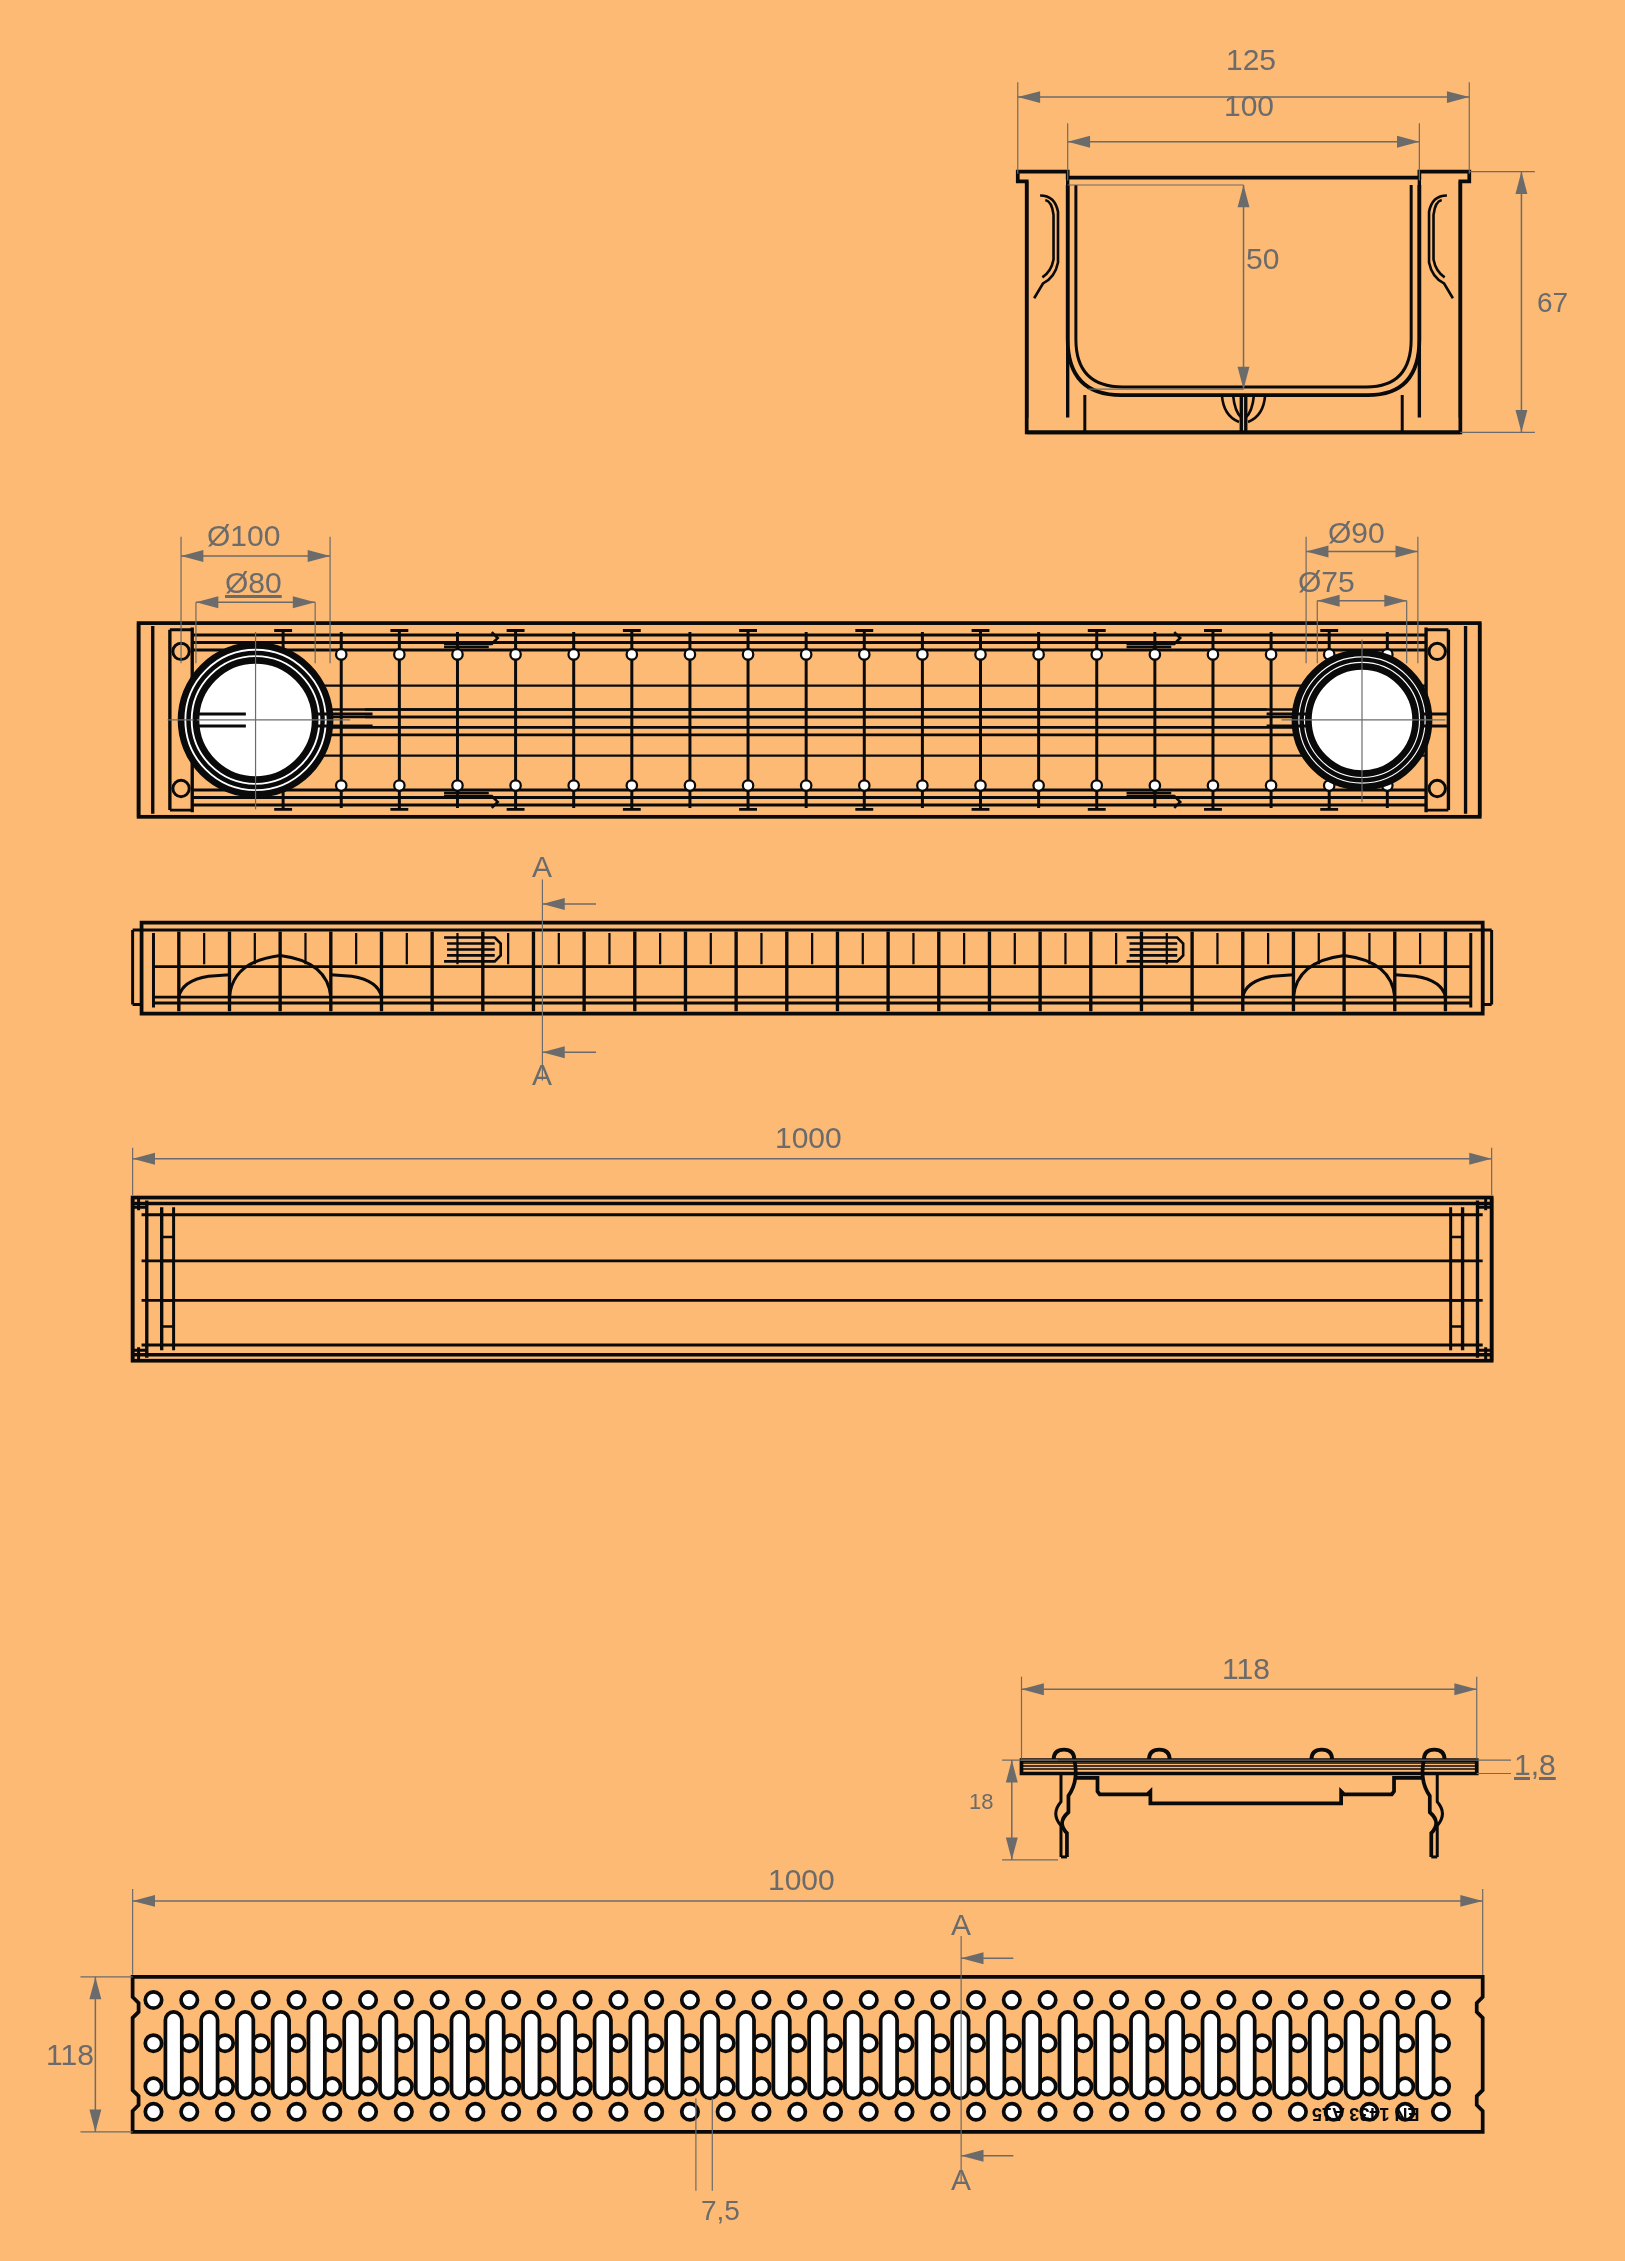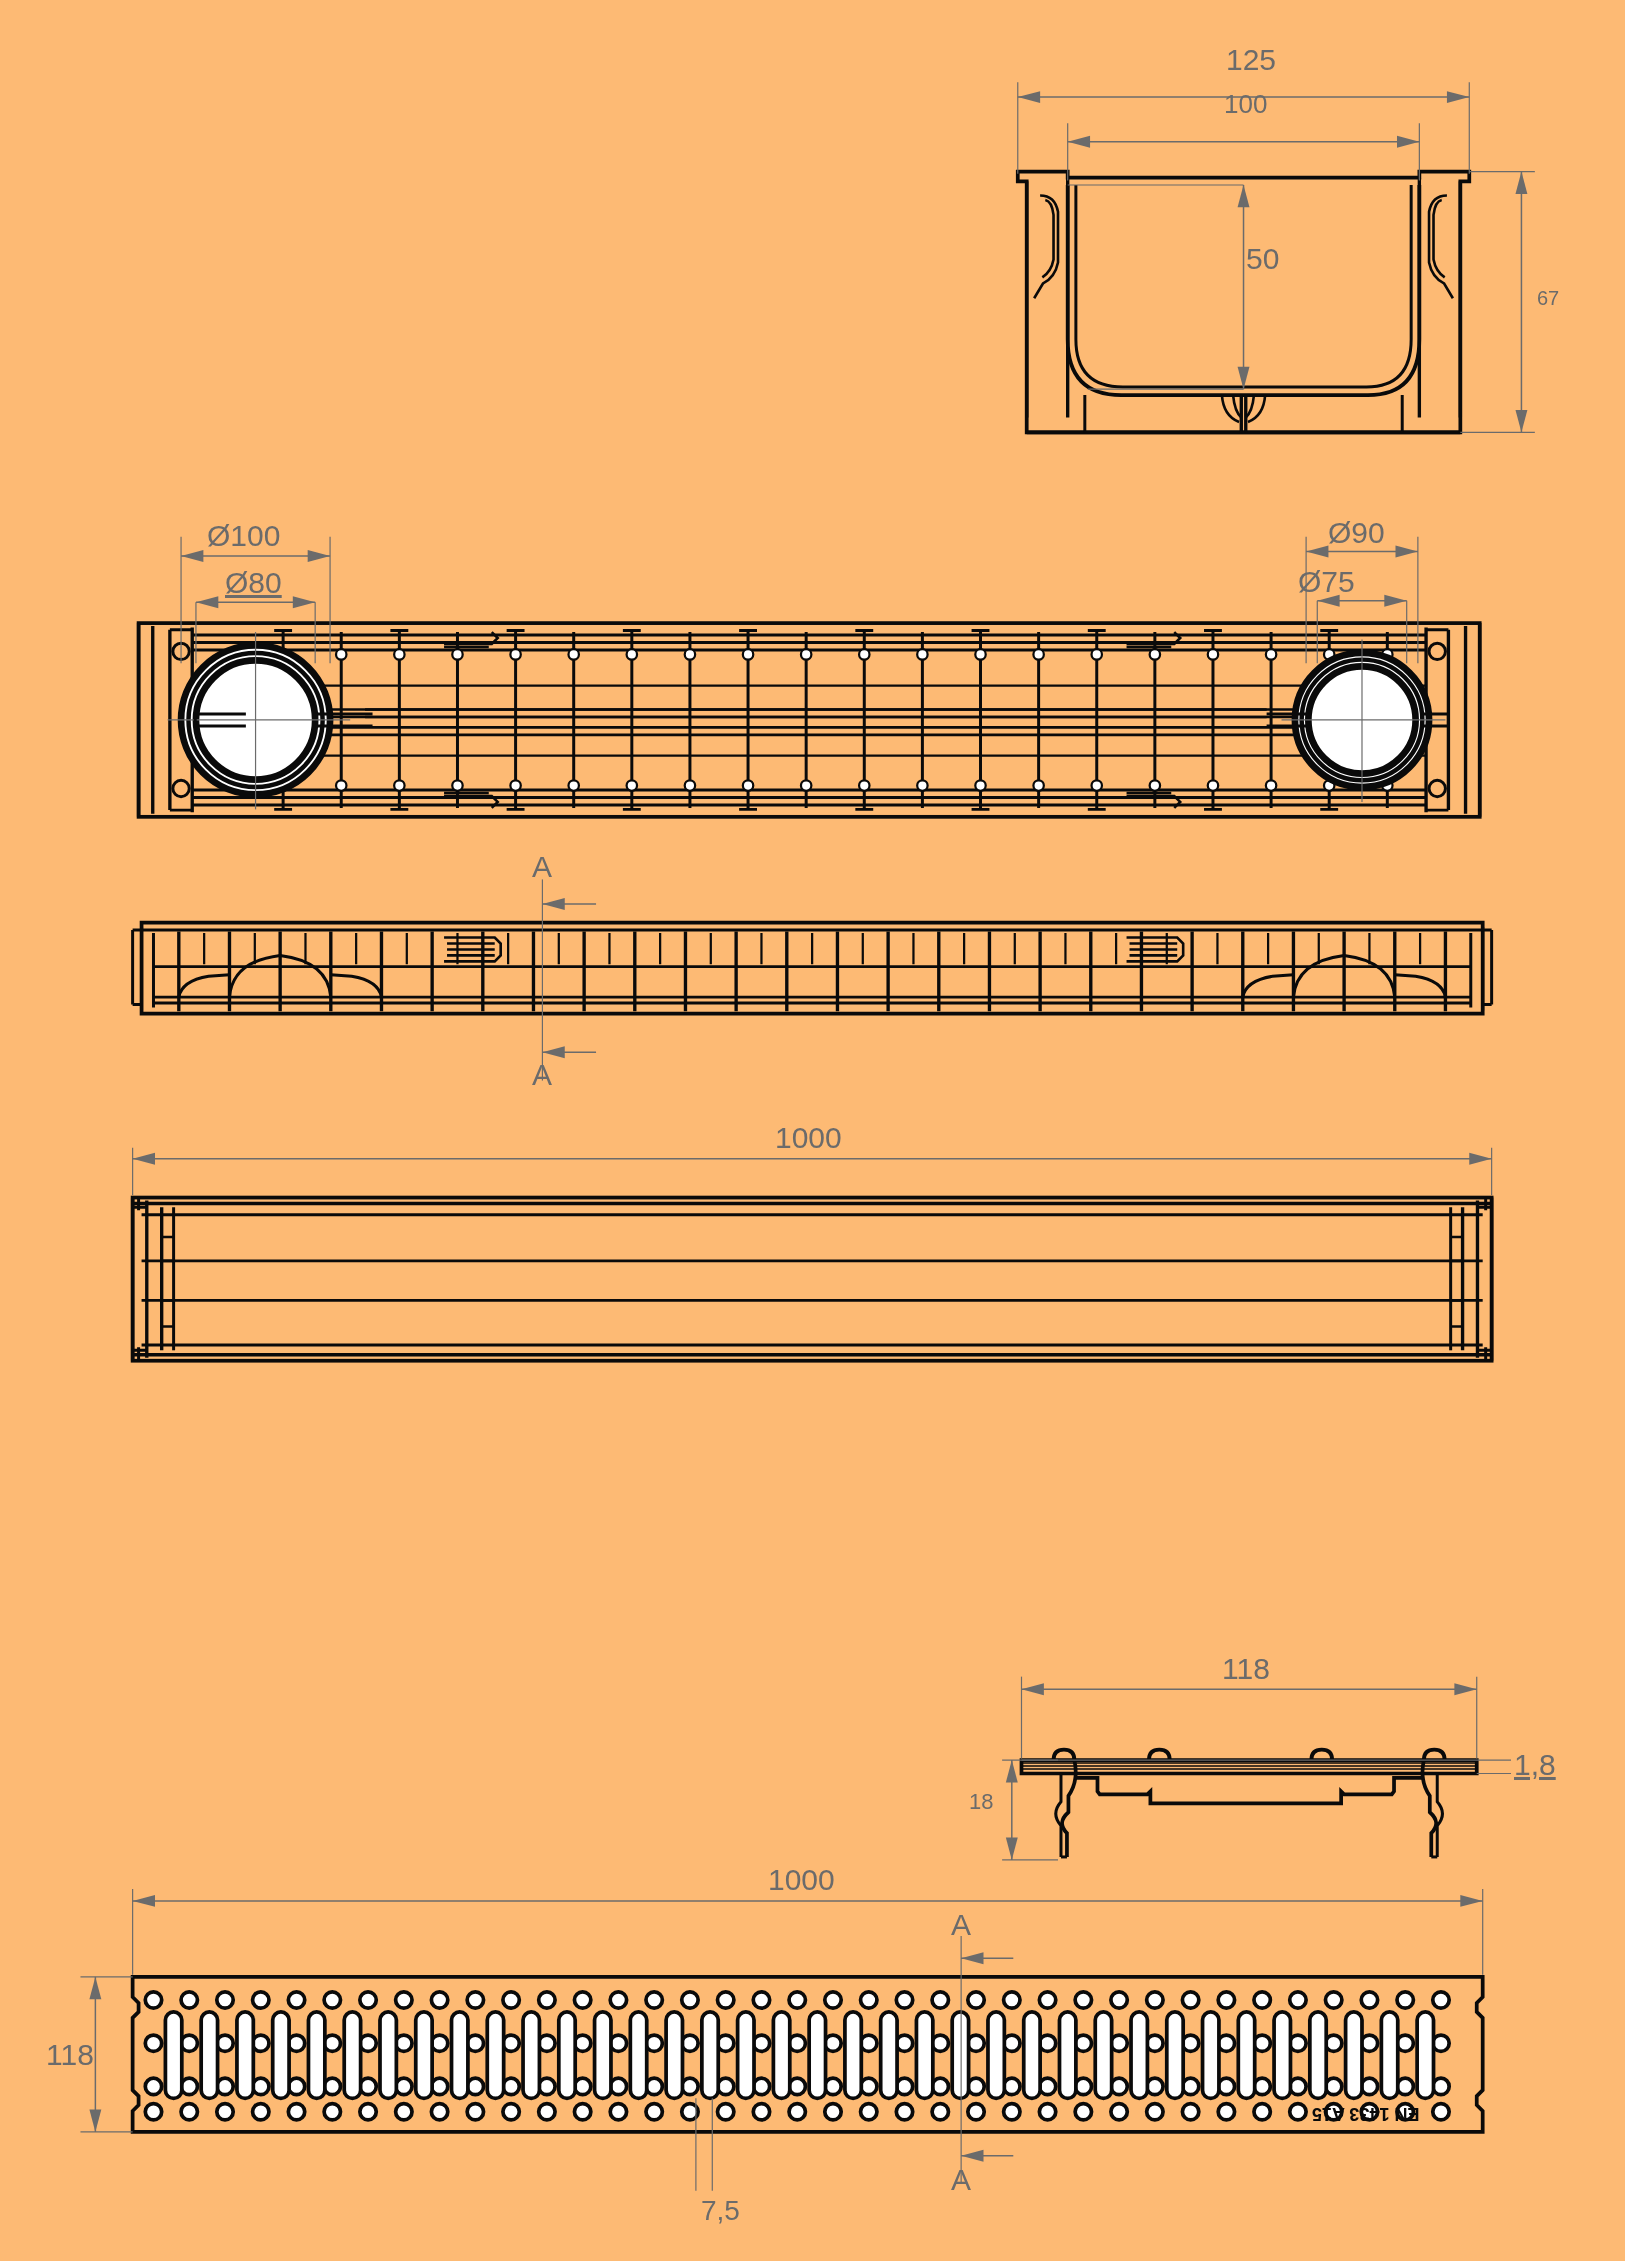"100" div.dimtext { font-size: 26px -> 30px }
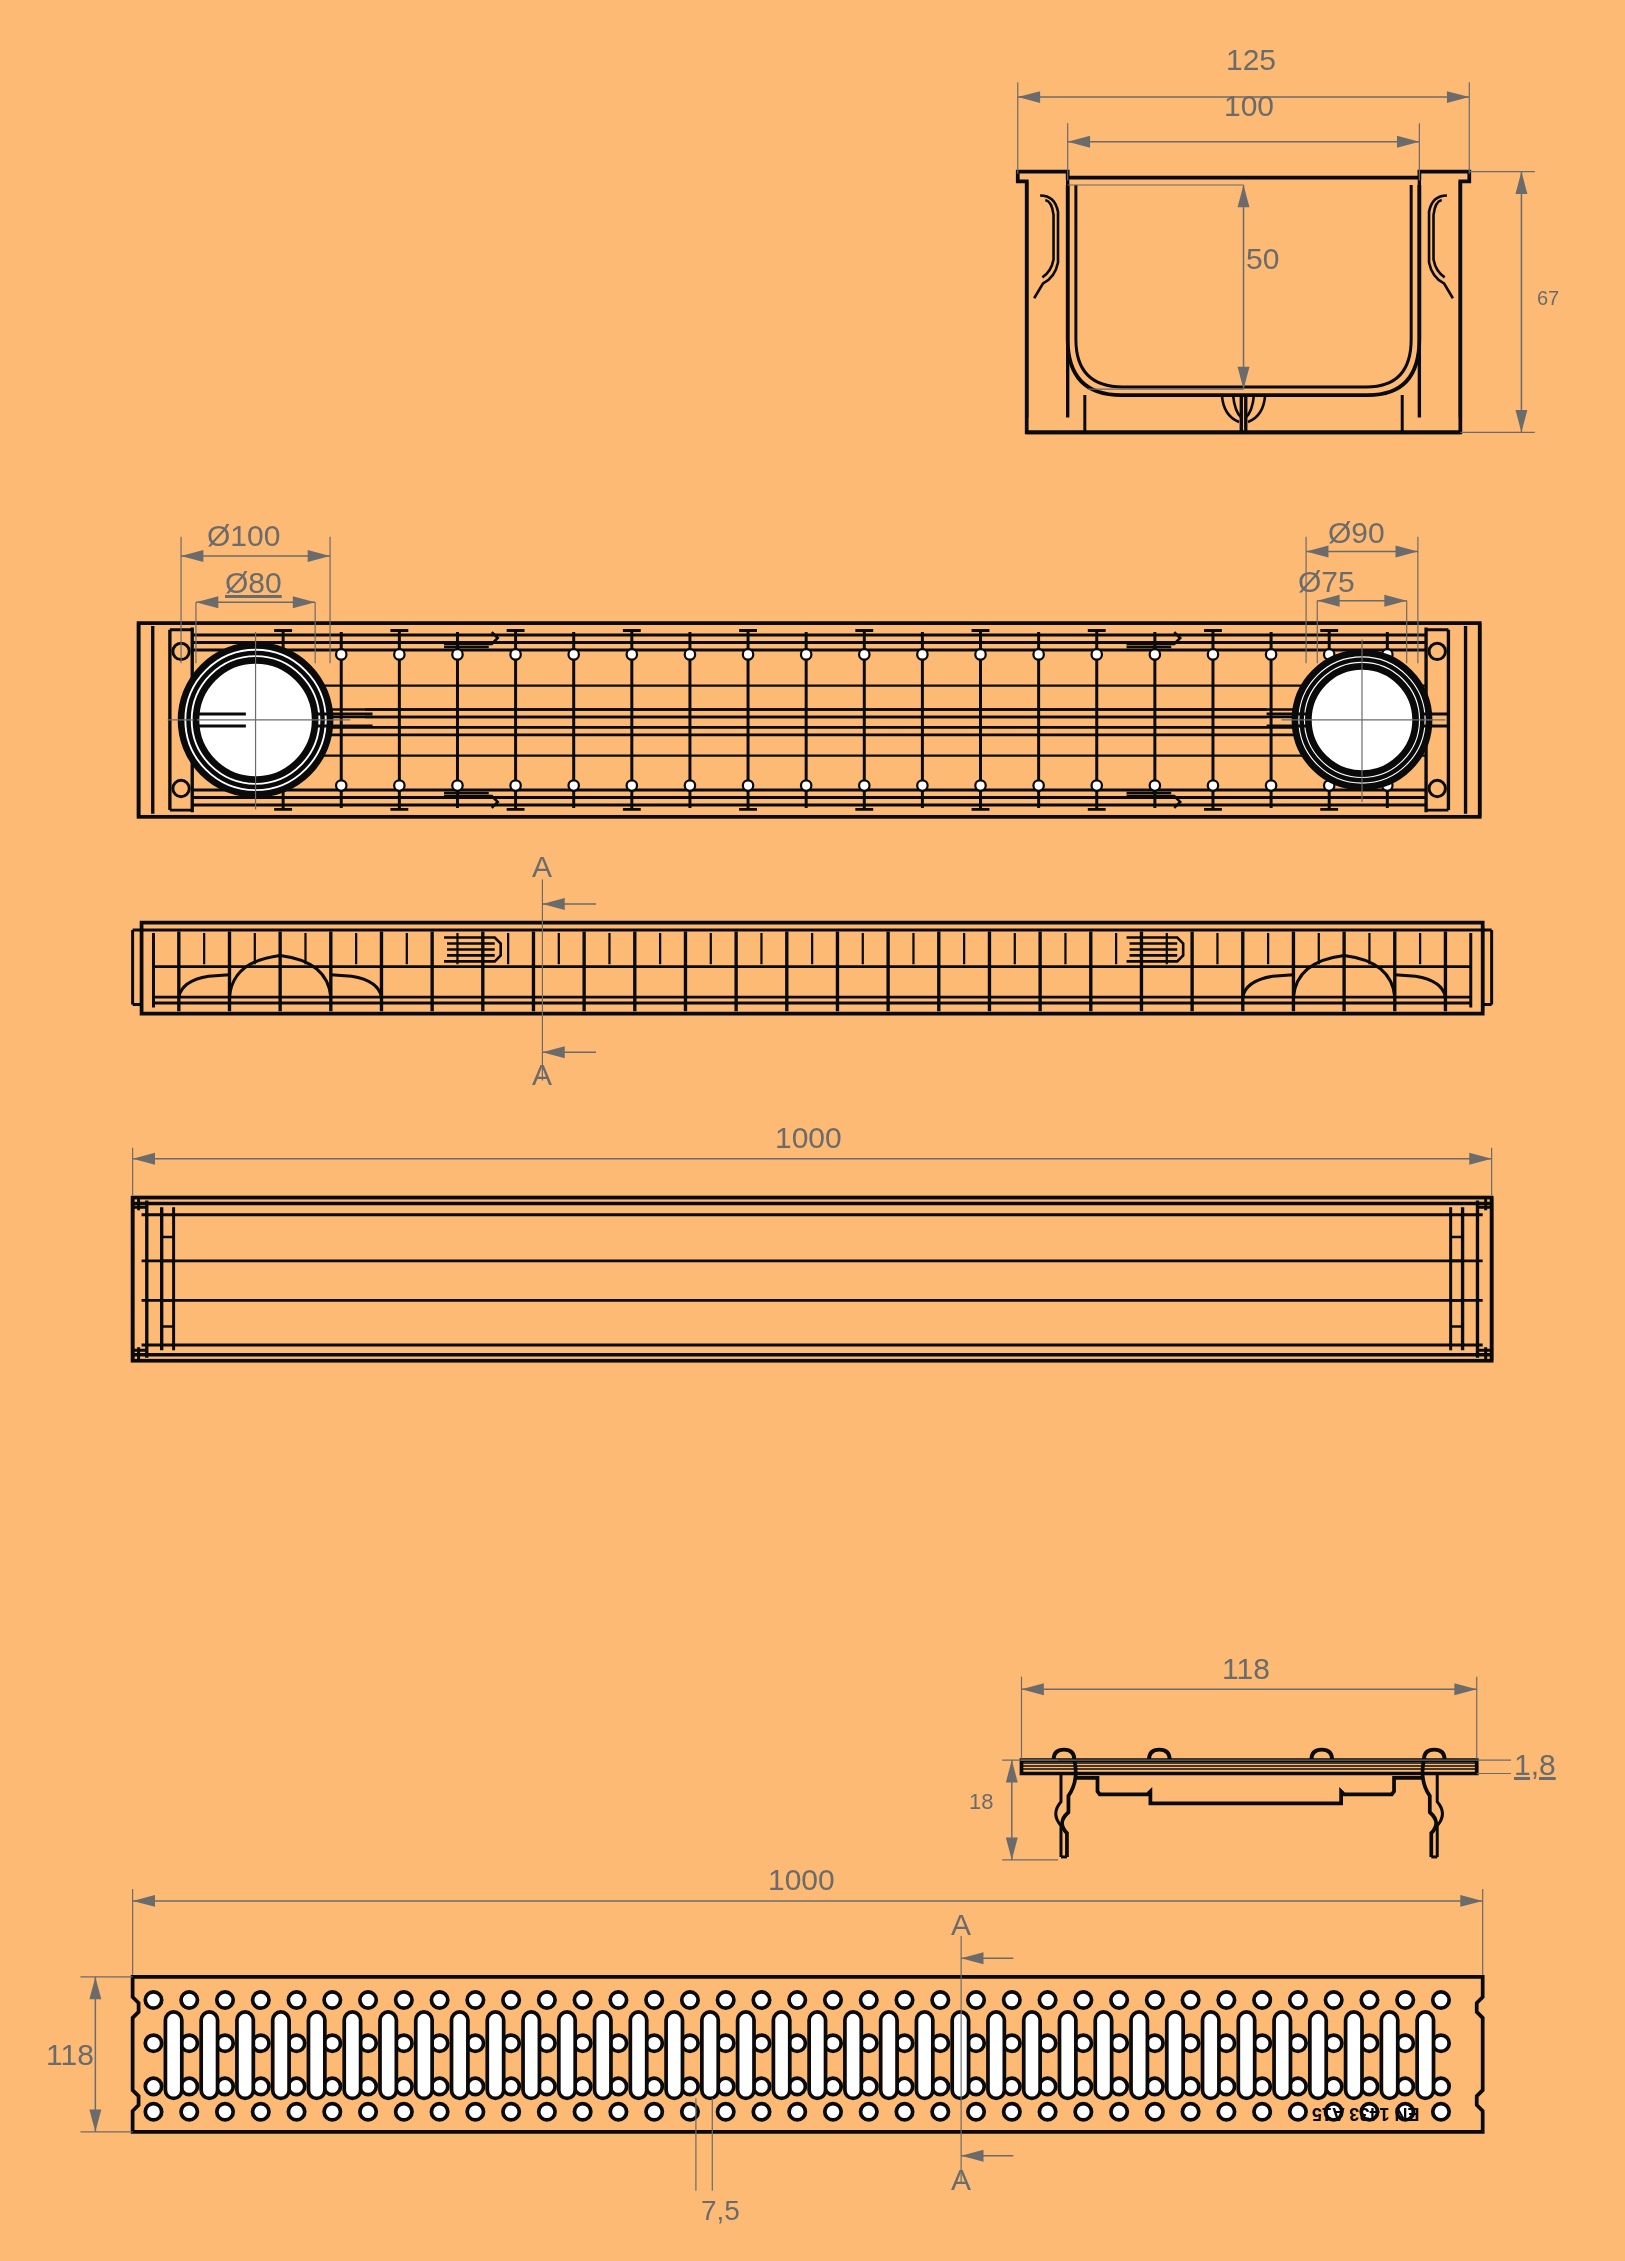"67" div.dimtext { font-size: 20px -> 28px }
